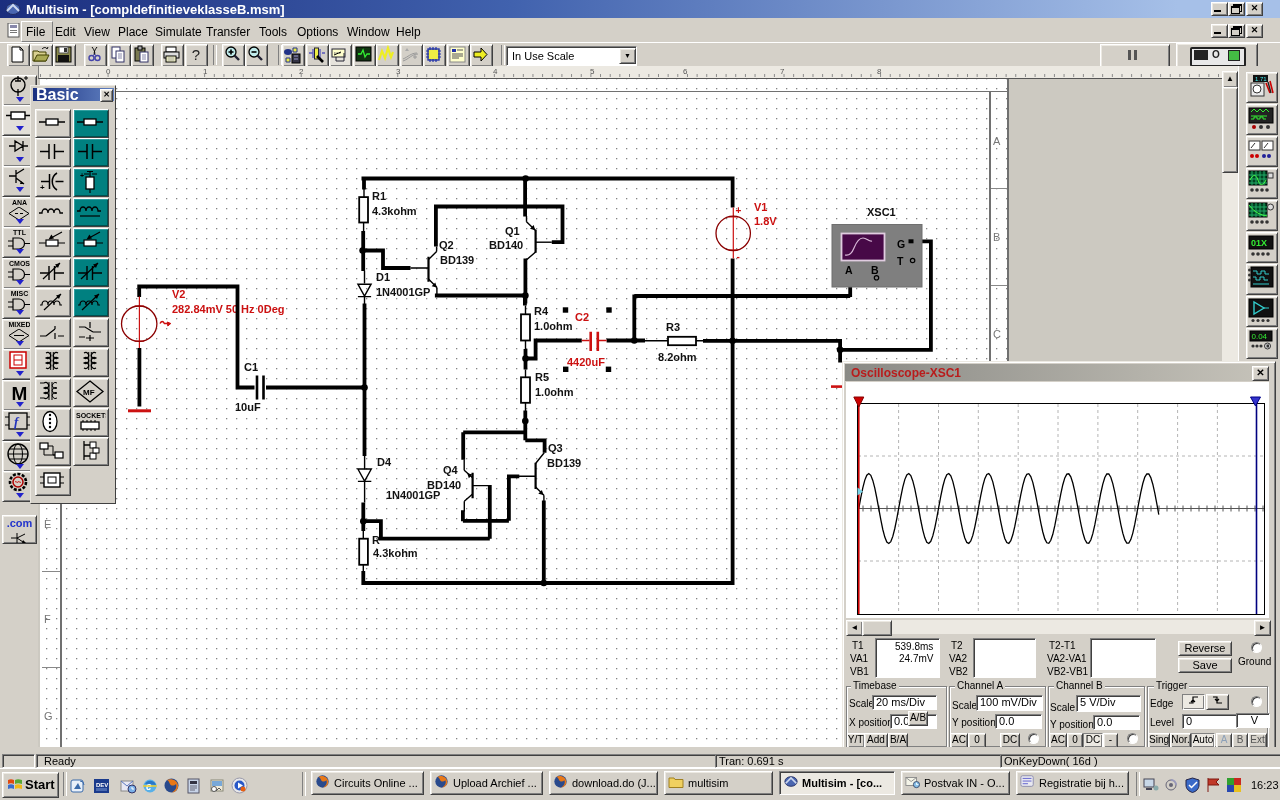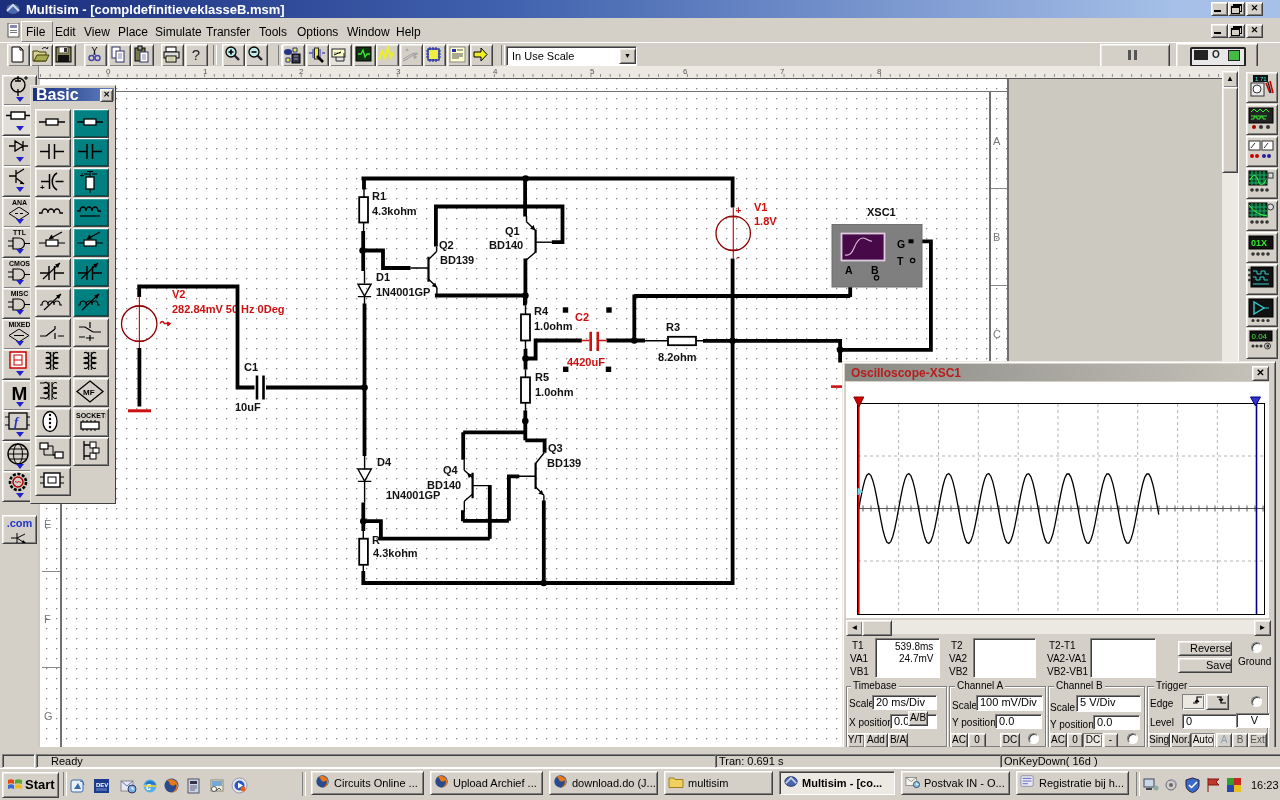"Reverse" .wbtn { text-align: right -> center }
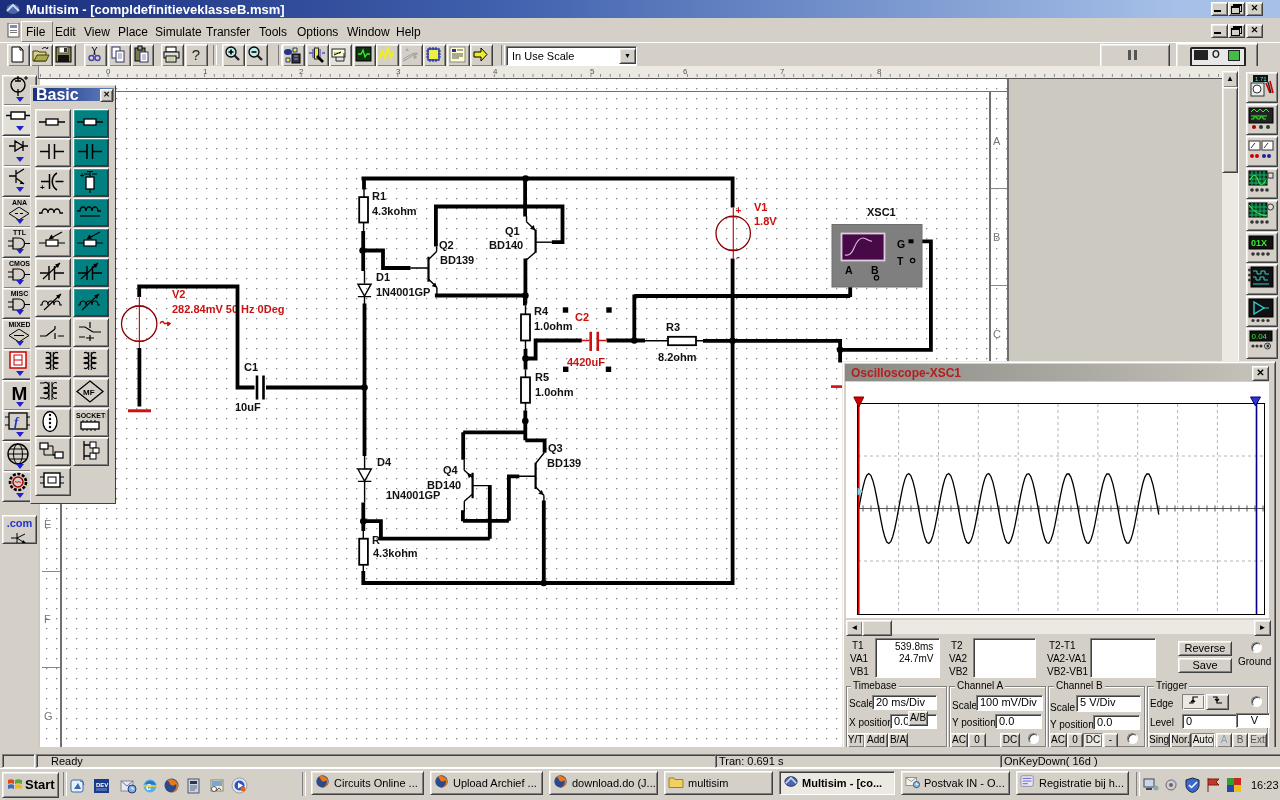"Ready" div.abs { padding-left: 14px -> 7px }
